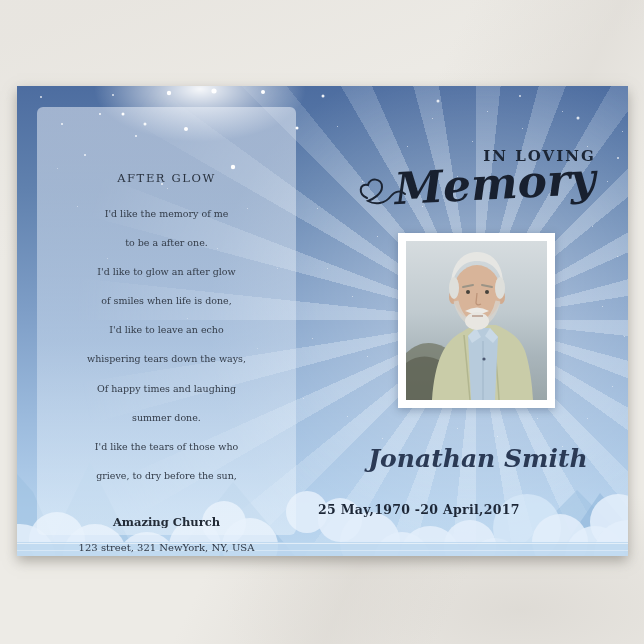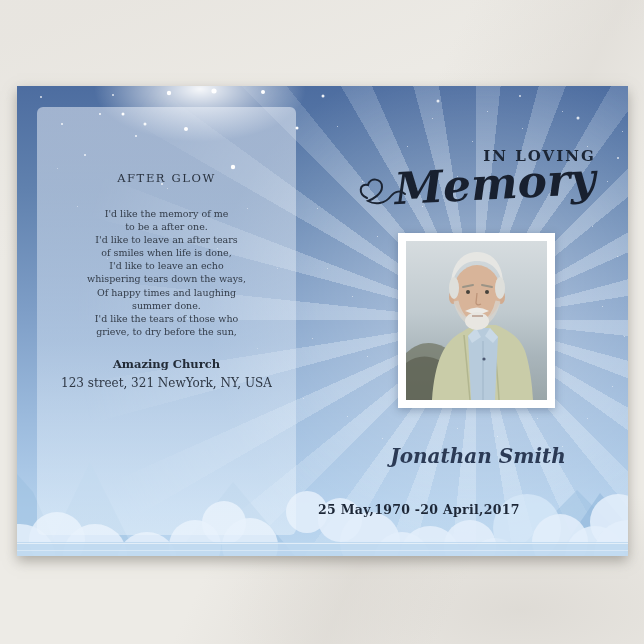"I'd like the memory of" .poem-line { margin: 0 -> 16px }
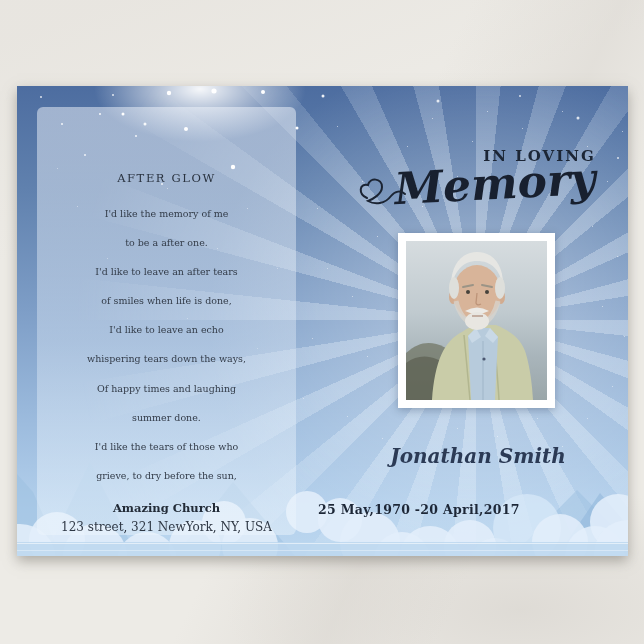"I'd like to leave an after" p.poem-line { text: leave an after tears -> glow an after glow }
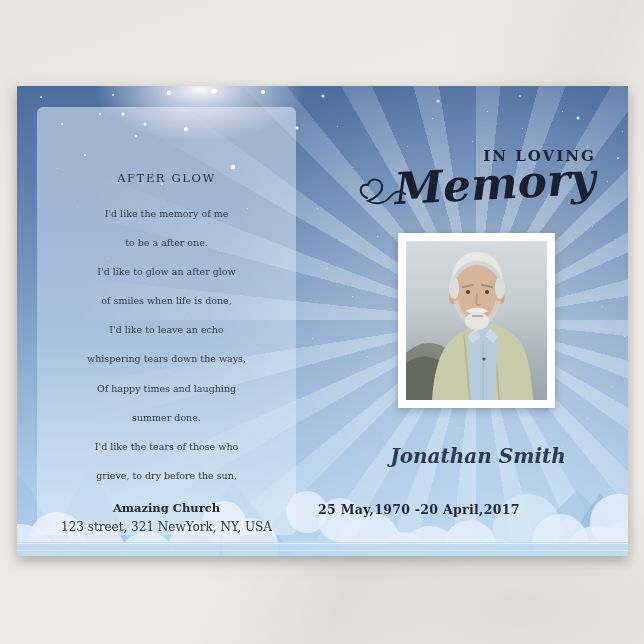"Jonathan Smith" .deceased-name { font-size: 20px -> 25px }
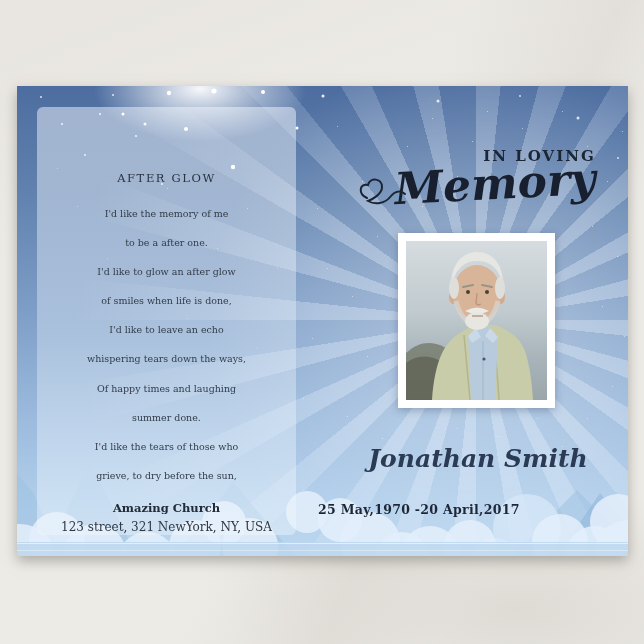"Amazing Church" .church-name { margin-top: 19px -> 33px }
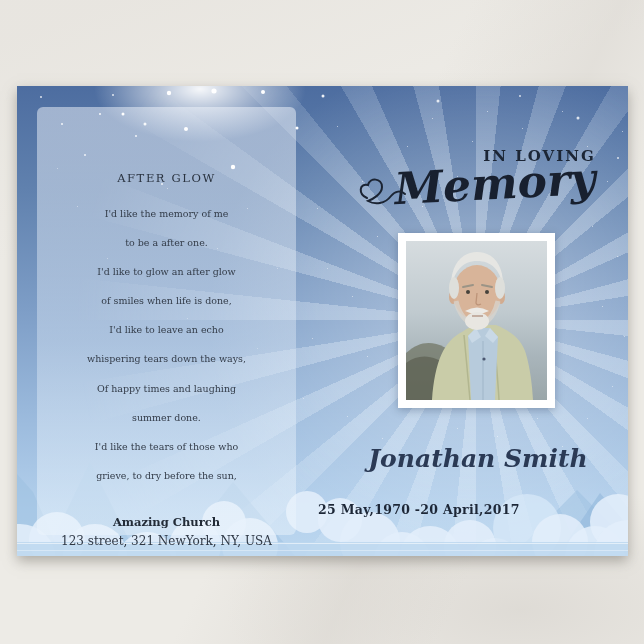"123 street, 321 NewYork, NY," .church-address { font-size: 12px -> 10px; margin-top: 5px -> 13px }
